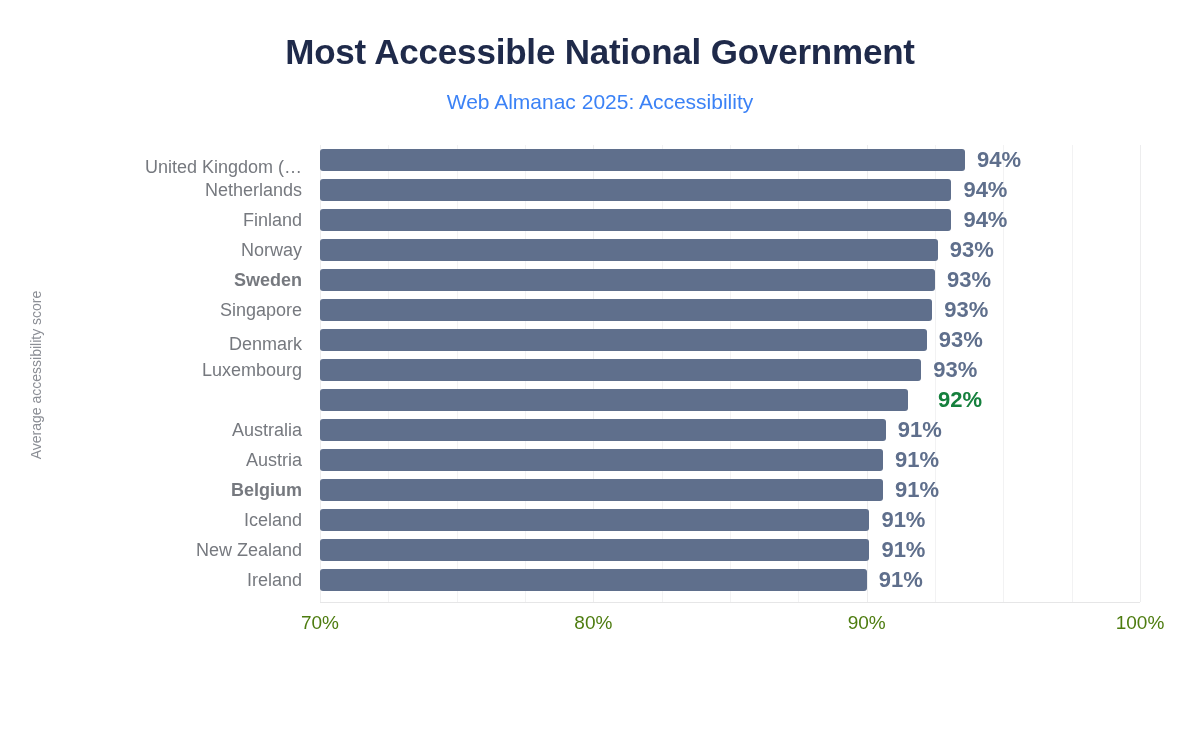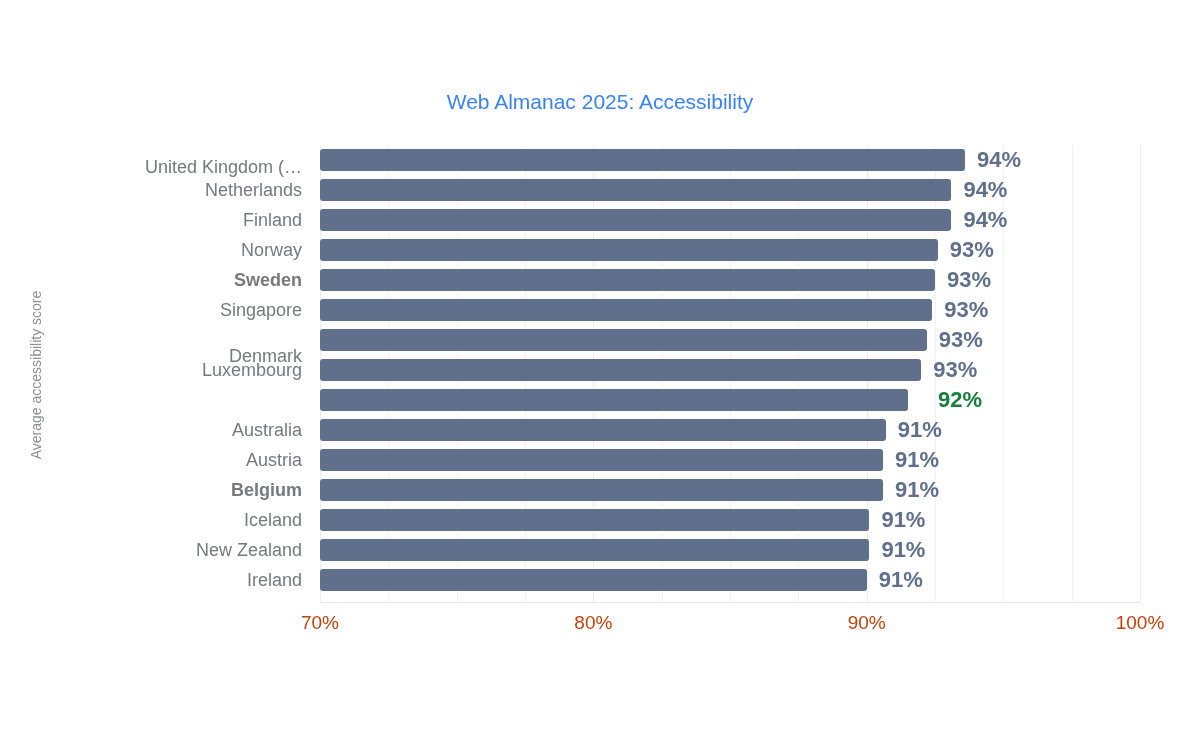"Most Accessible National Government" div { html: none -> <div>Most Accessible National Government</div> }
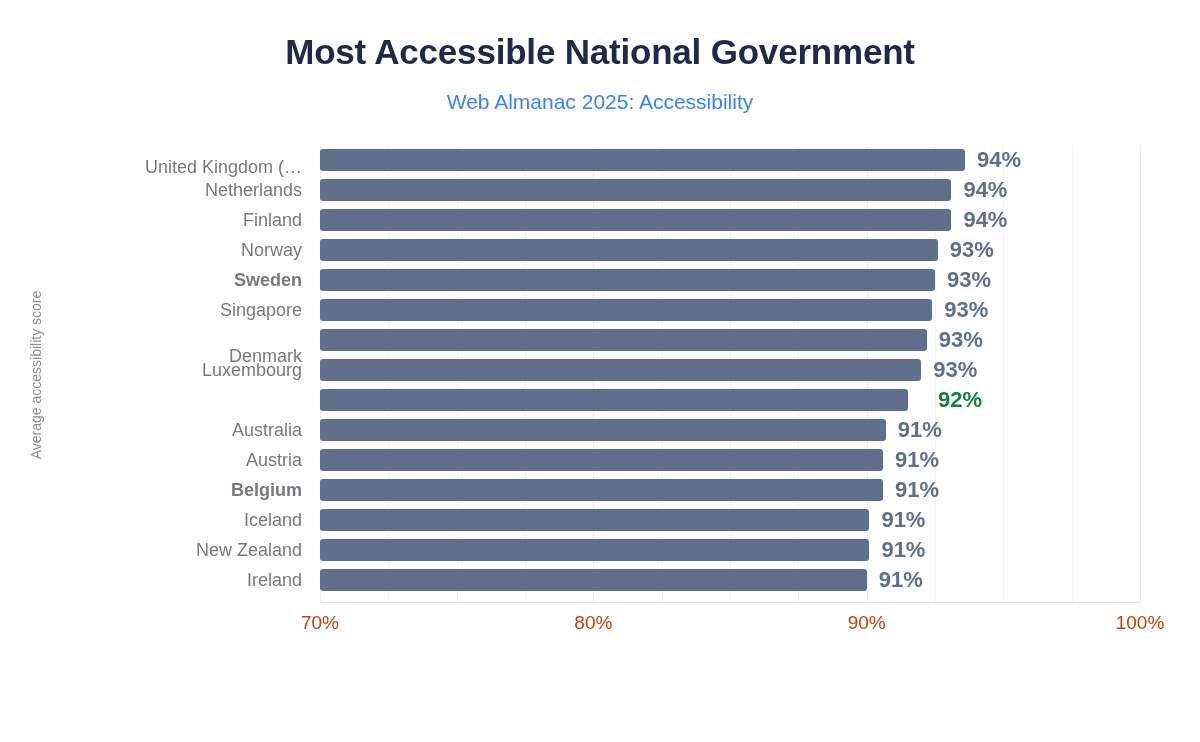"Denmark" div.y-tick { top: 196px -> 184px }
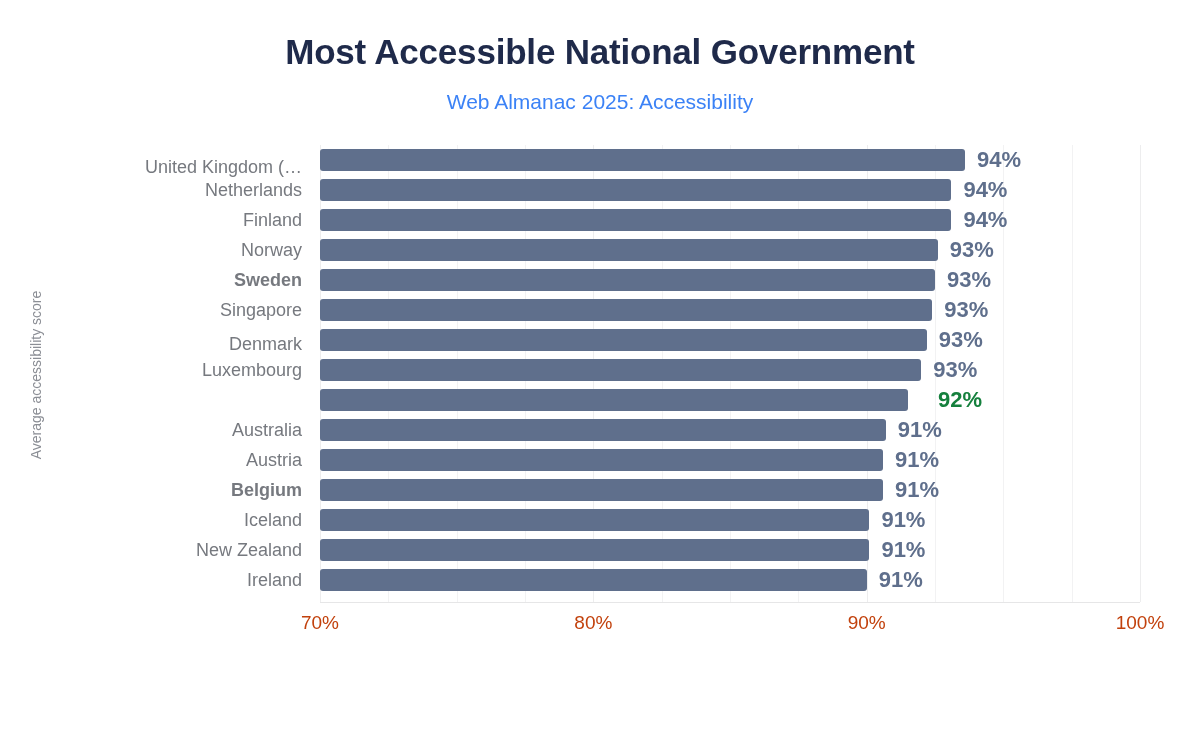"70%" .x-tick { color: #c2410c -> #4d7c0f }
